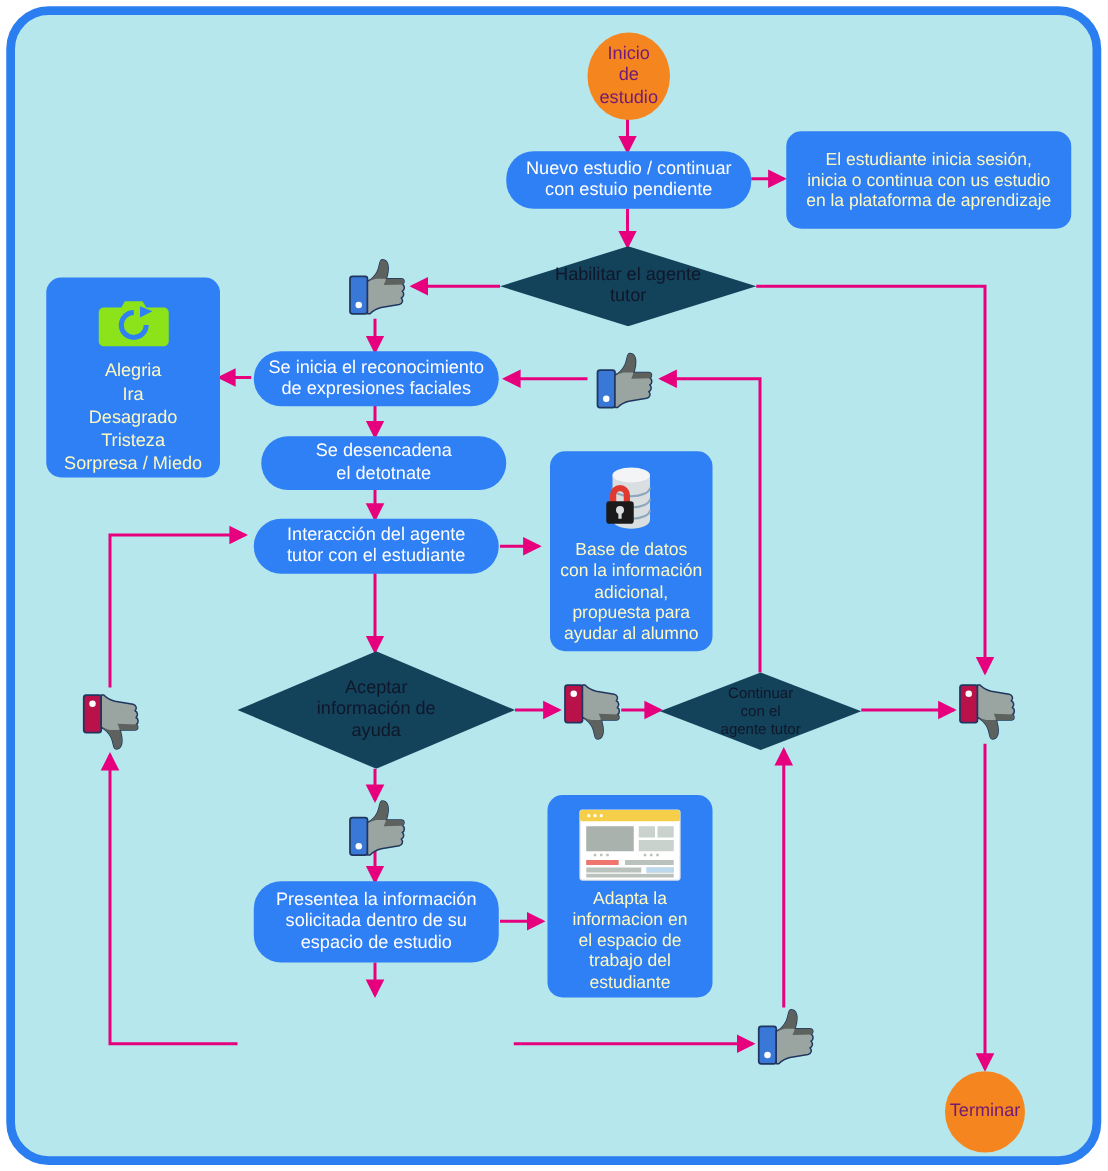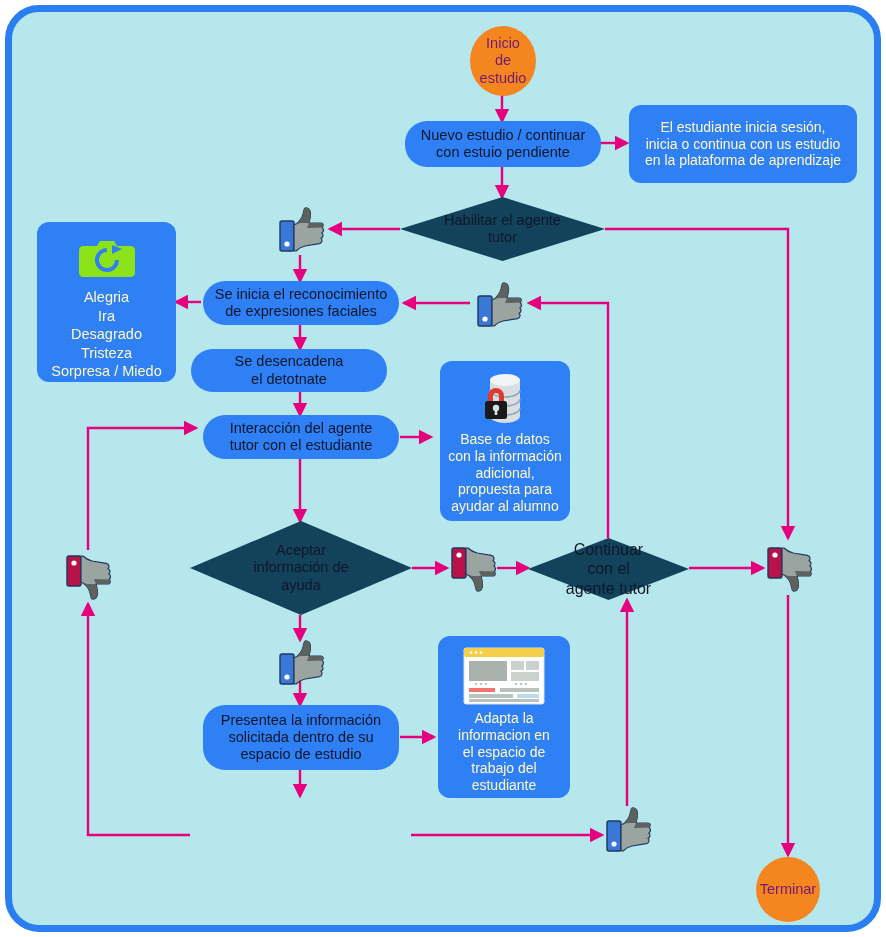"Nuevo estudio / continuar" .proc { color: #0f172a -> #ffffff }
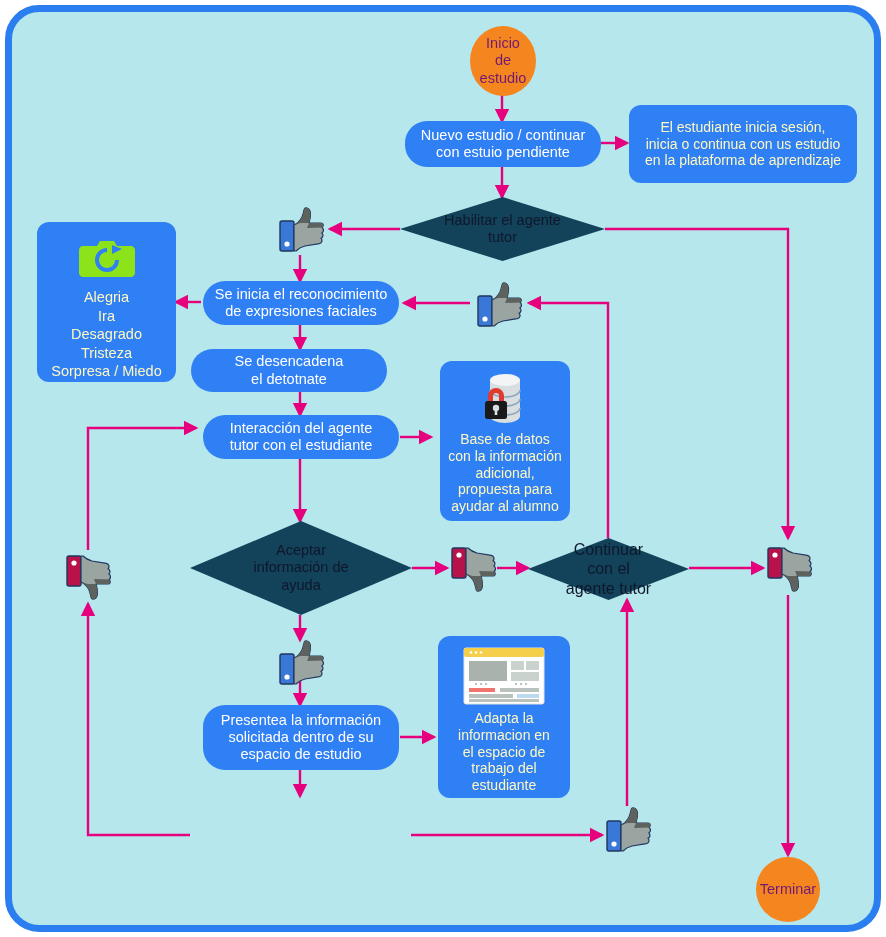"Se desencadena" div.node { left: 191px -> 209px }
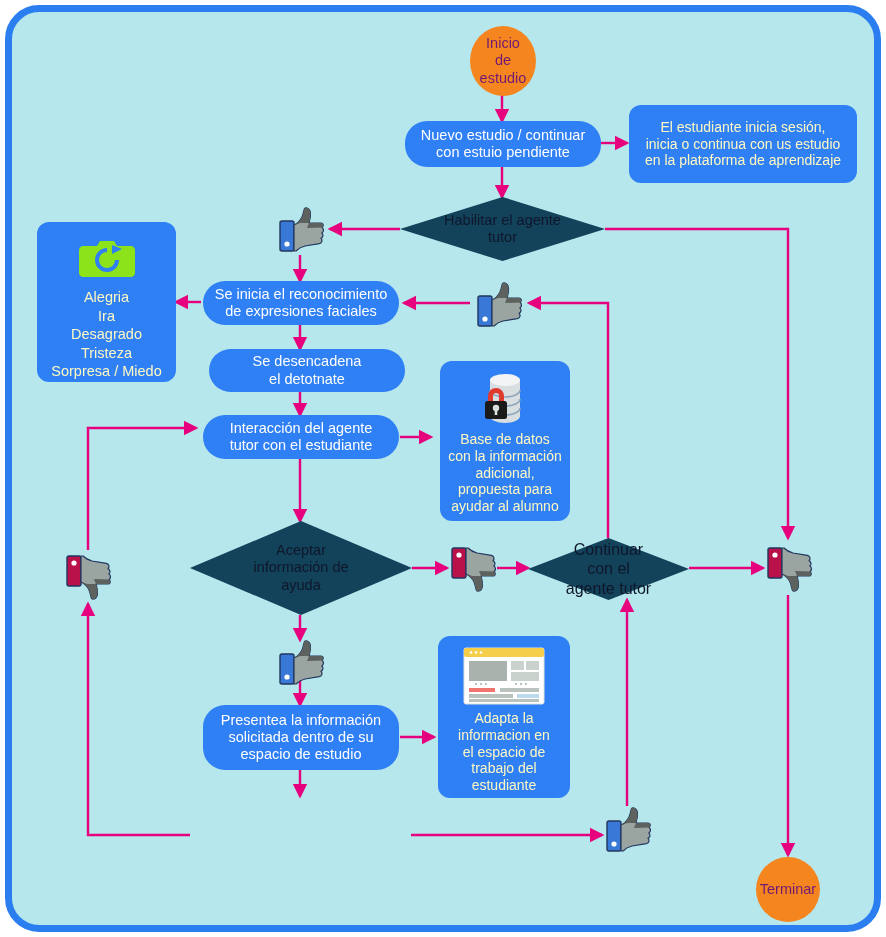"Continuar" div.dlabel { font-size: 16px -> 12px }
